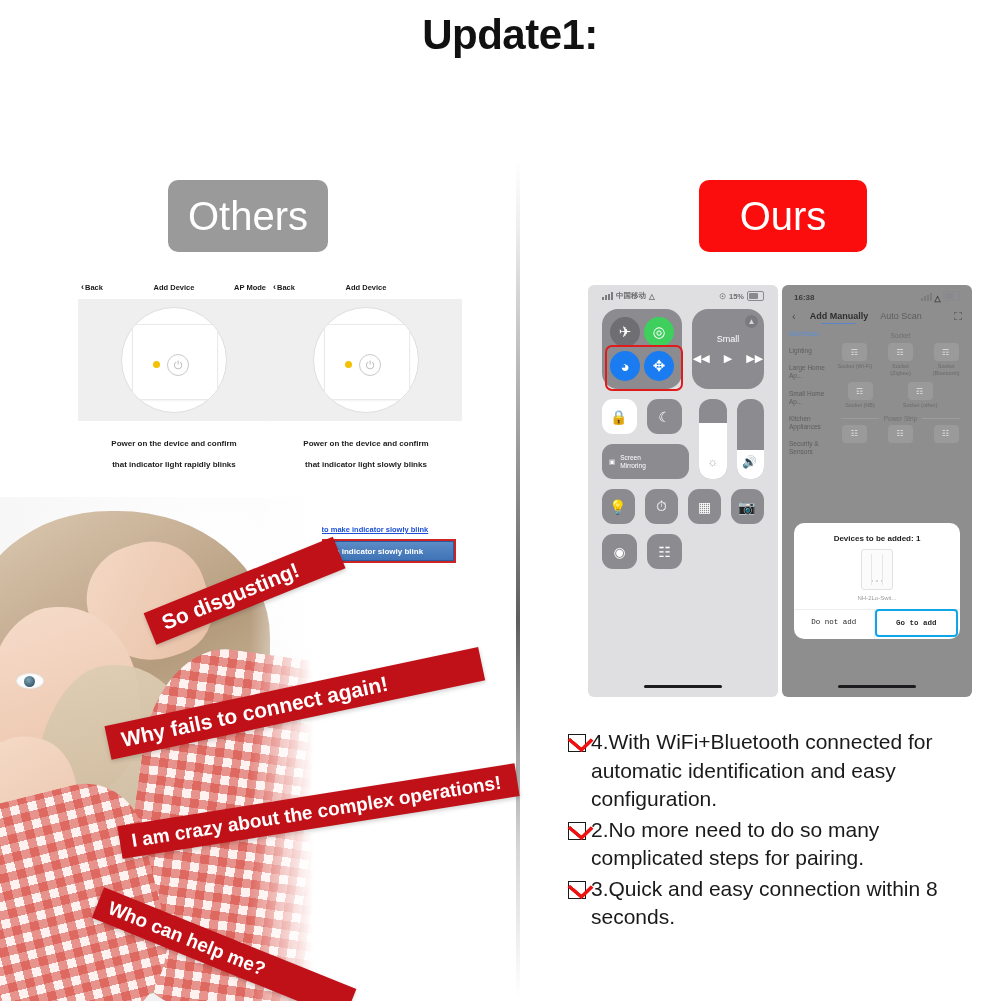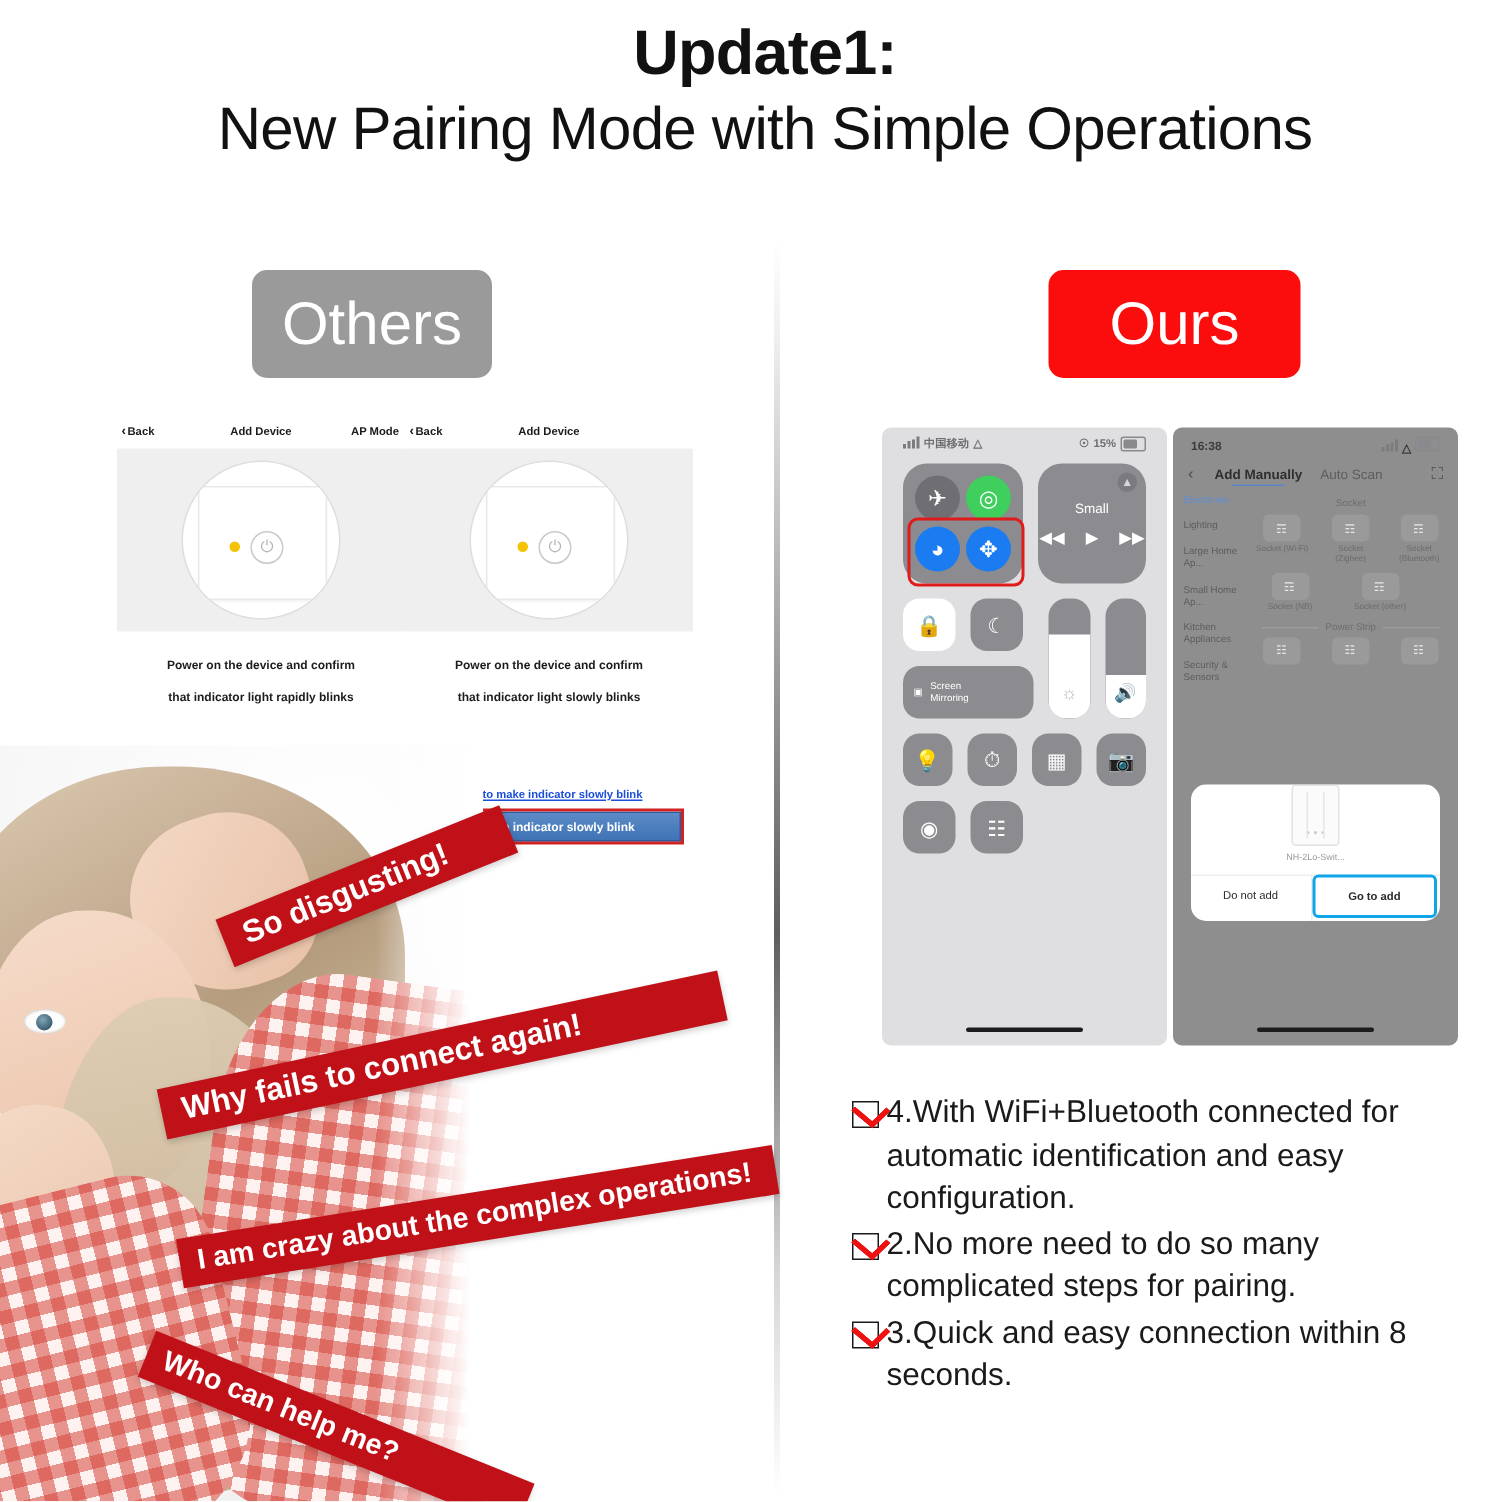"New Pairing Mode with Simple" div.h-line2 { html: <div>New Pairing Mode with Simple Operations</div> -> none }
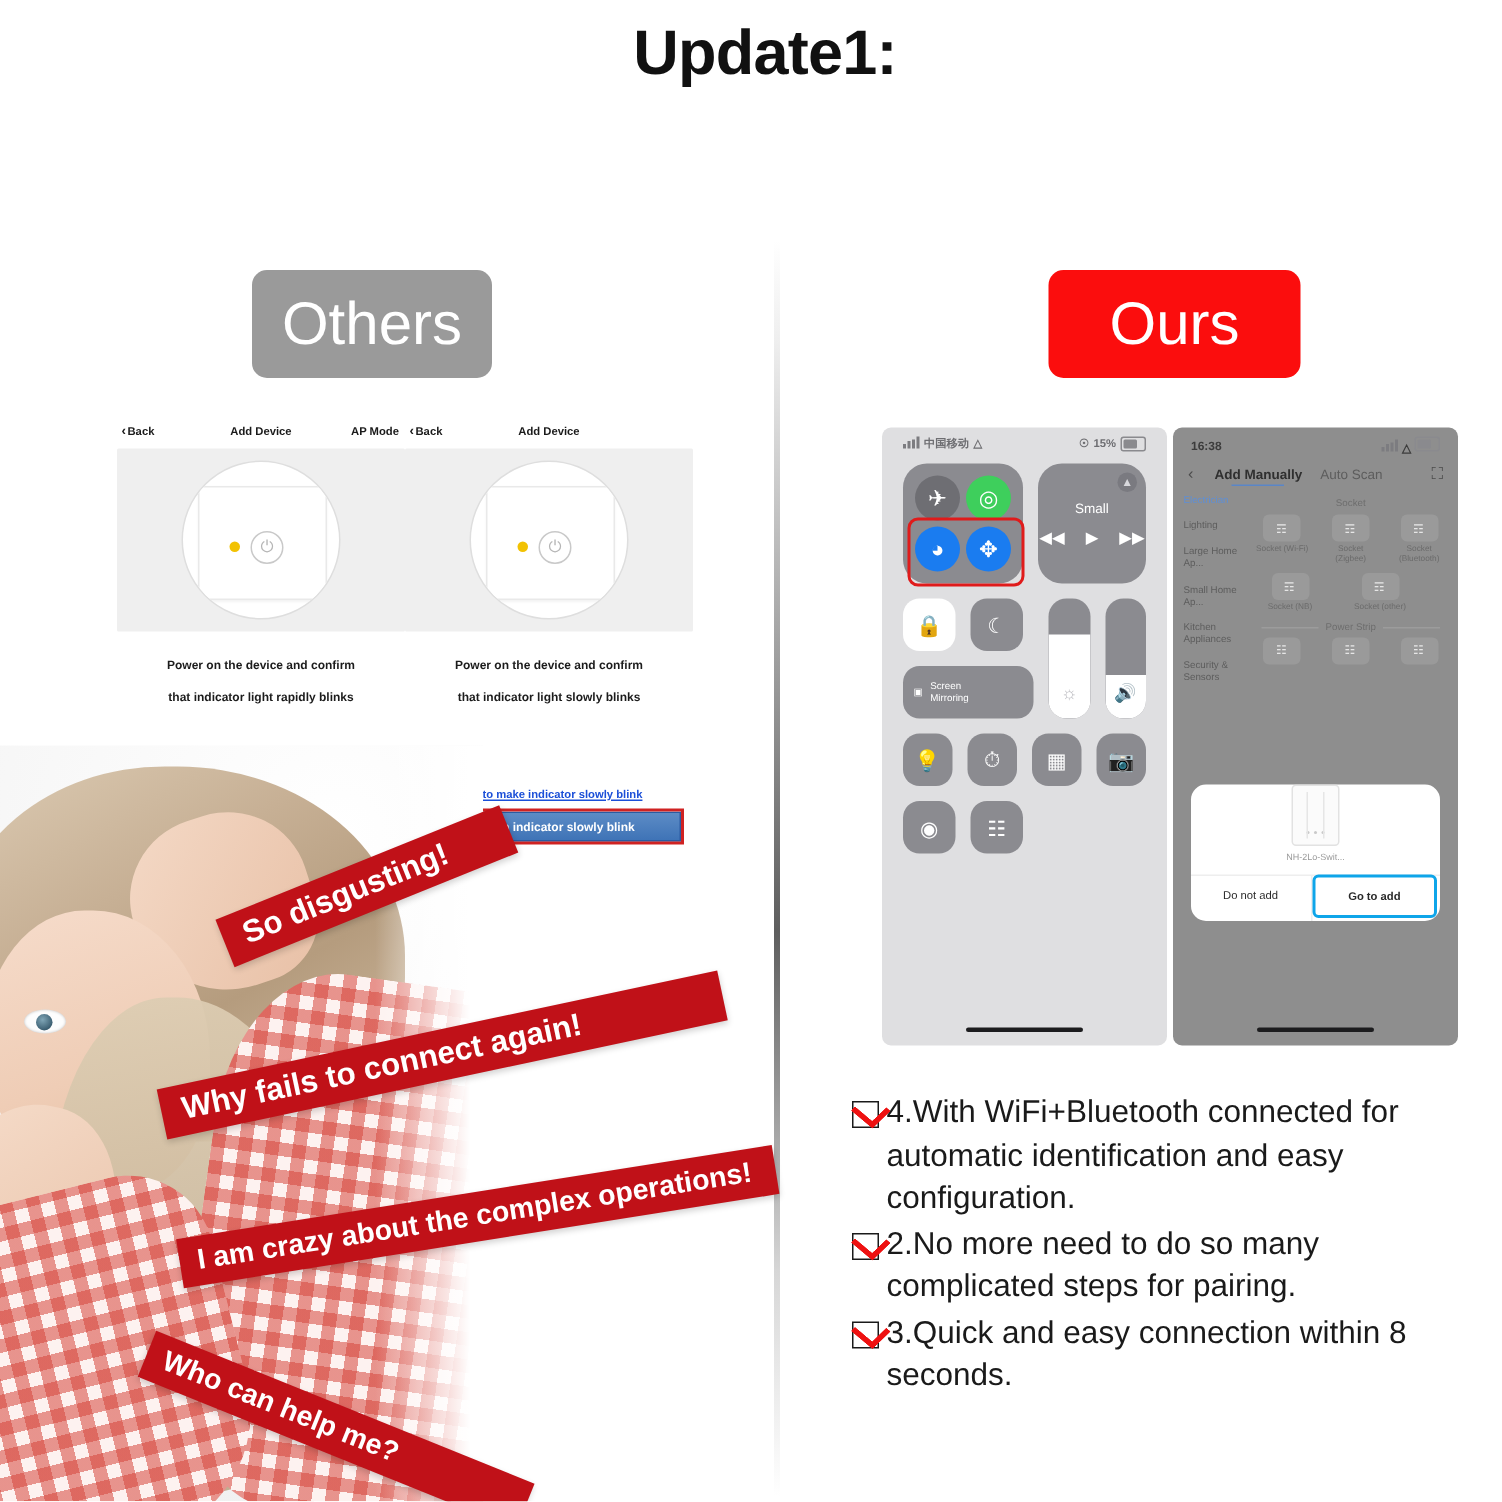"中国移动" .cc-status .l,.cc-status .r { align-items: flex-start -> center }
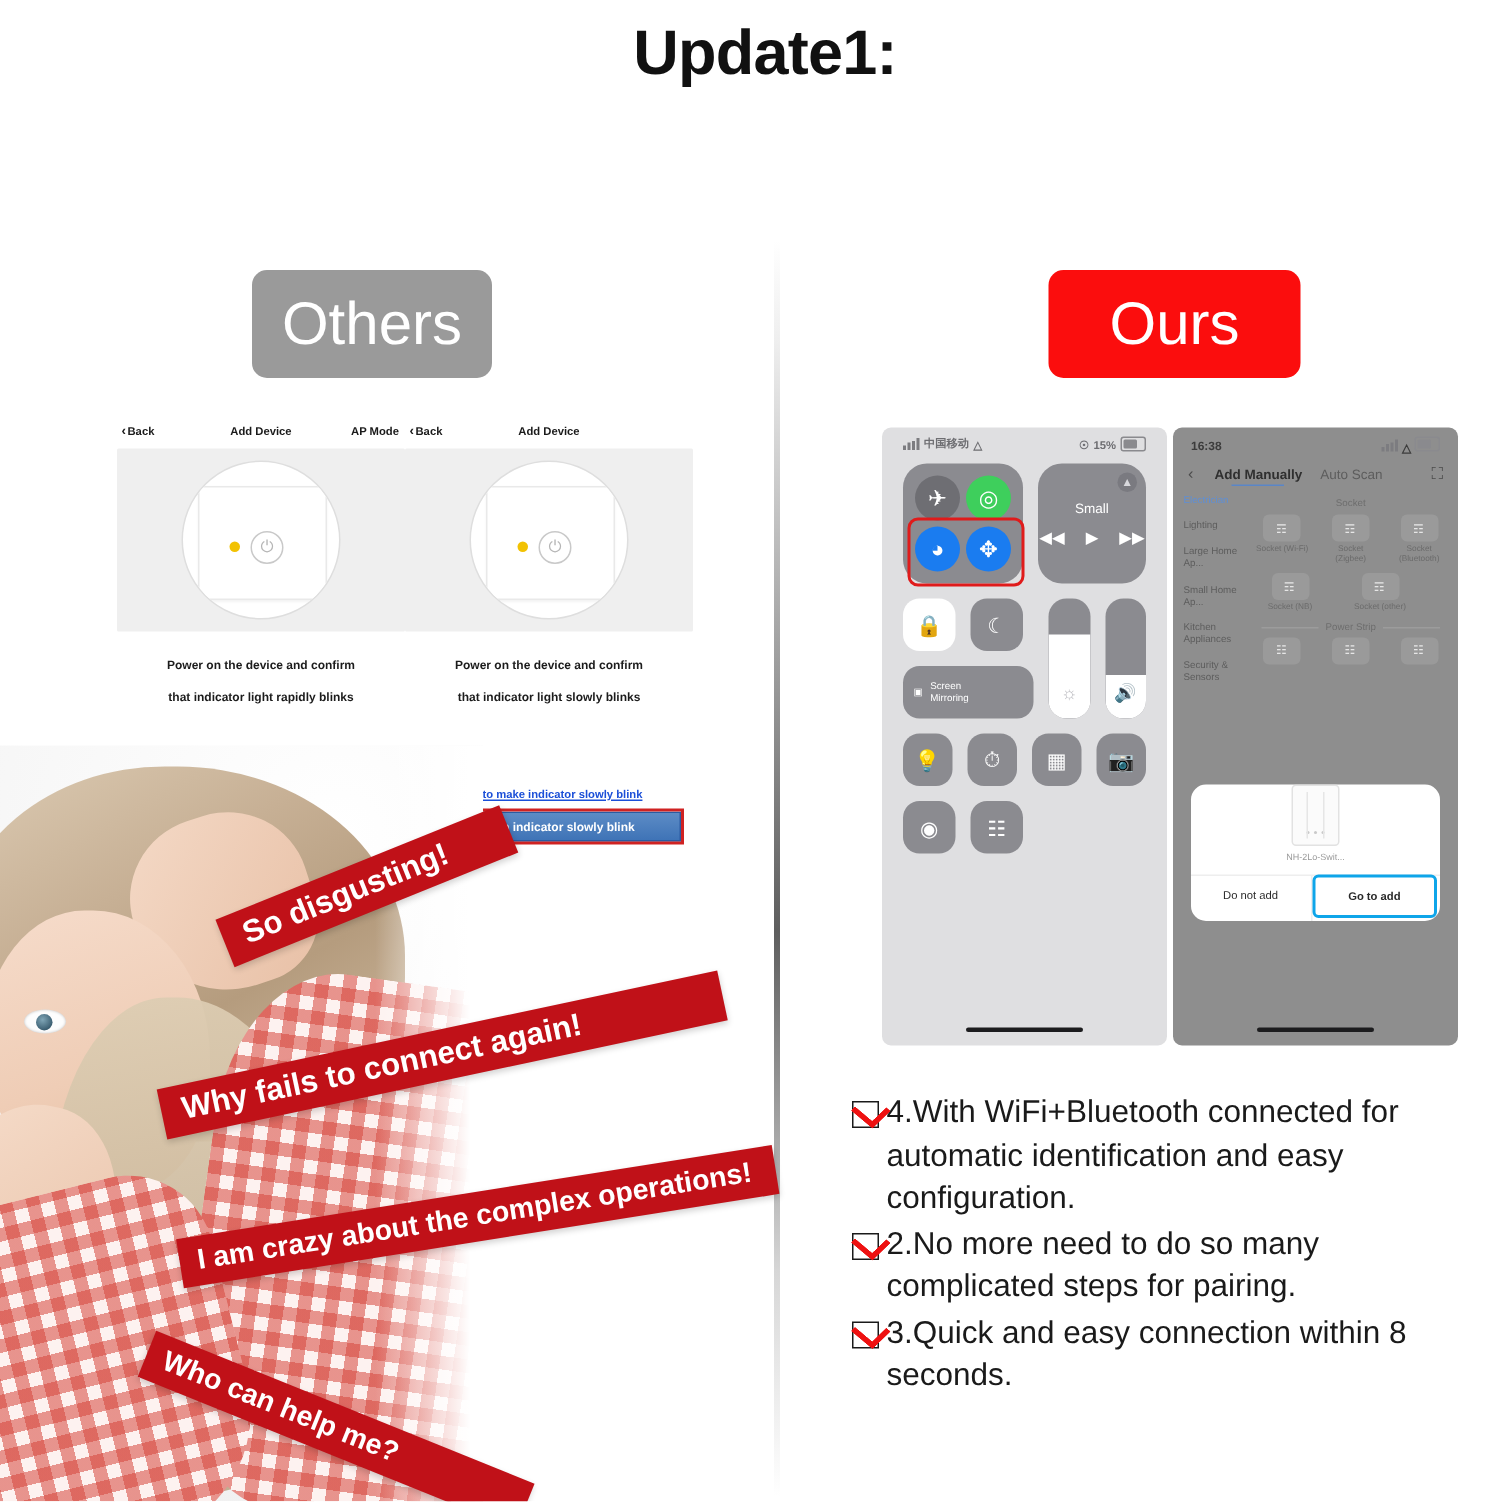"Devices to be added: 1" div.ap-dlg-title { html: none -> <div>Devices to be added: 1</div> }
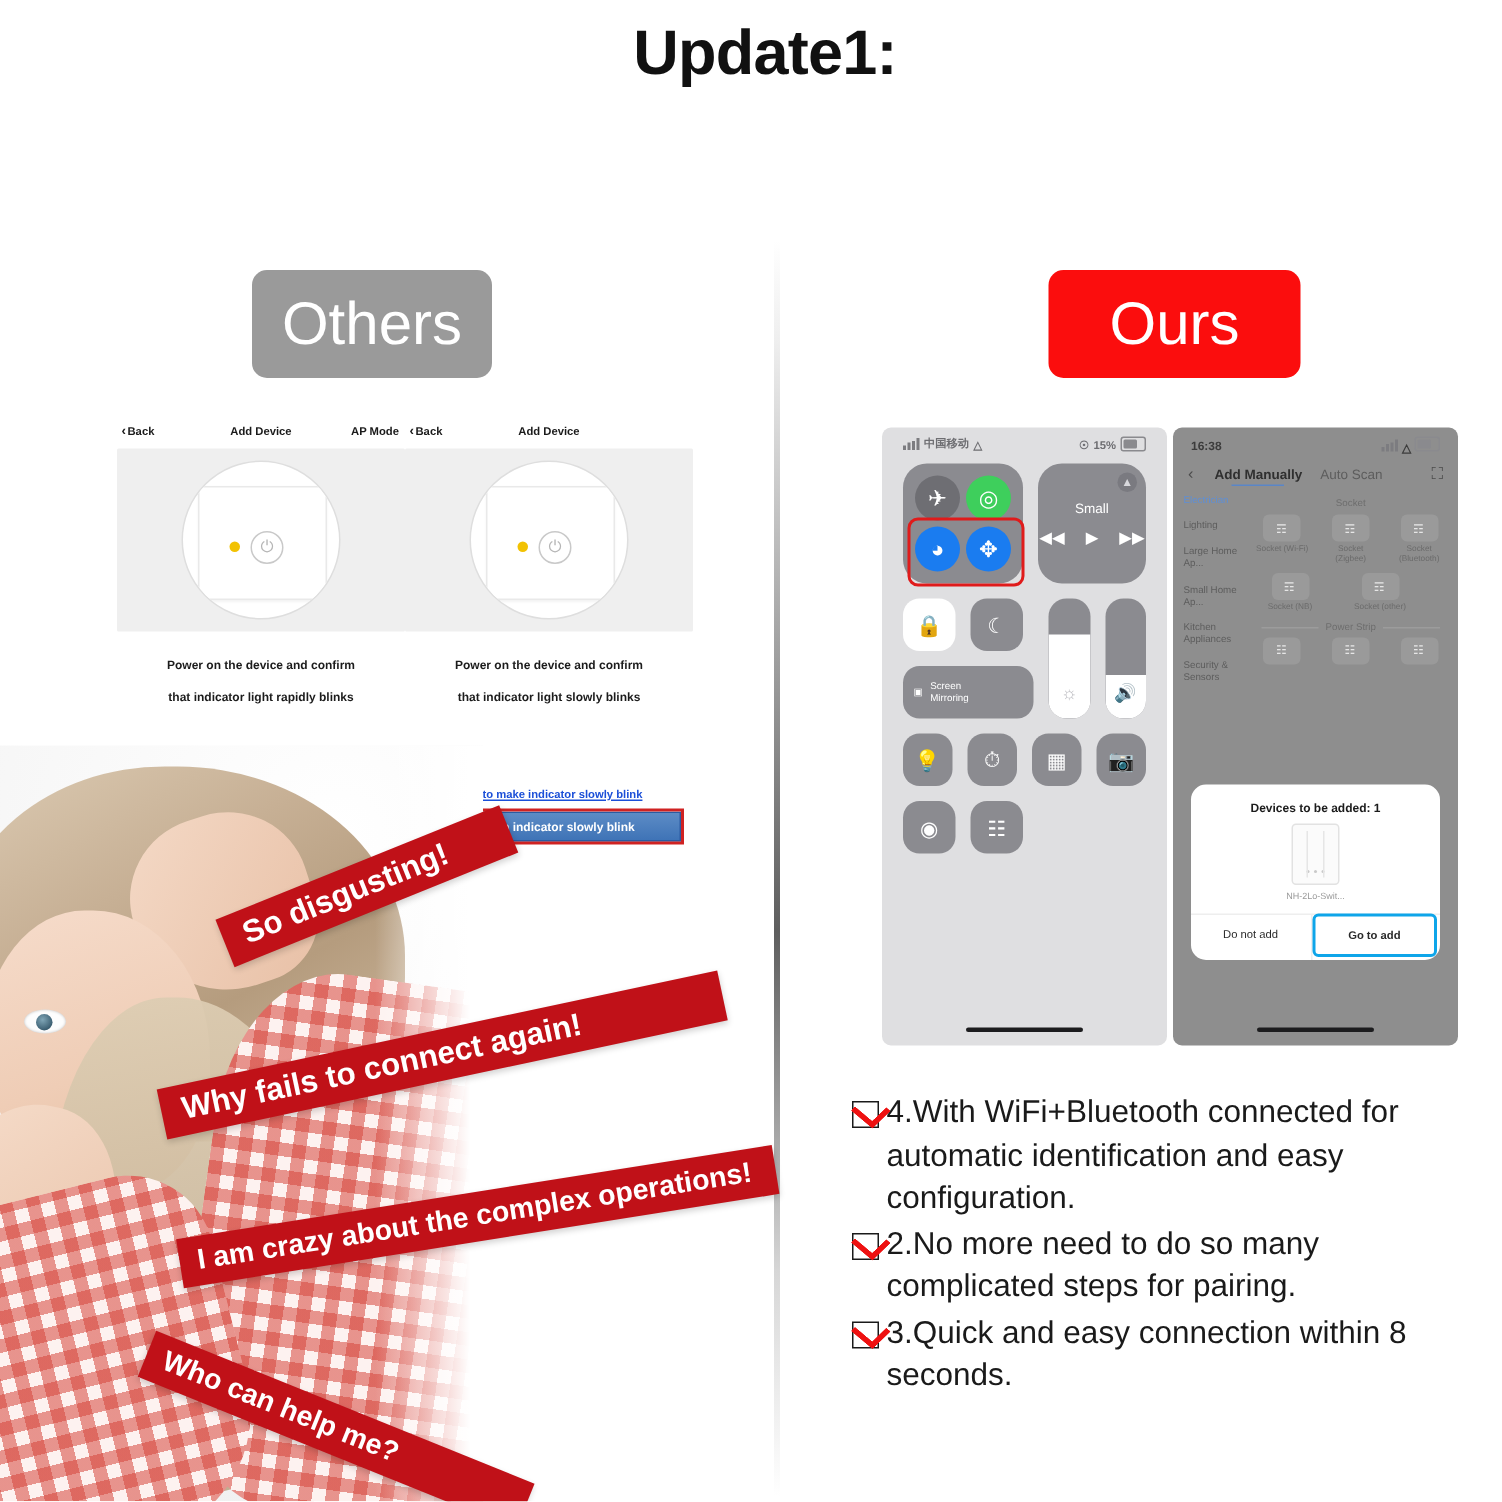"Do not add" .ap-dlg-btns { font-family: none -> Liberation Mono, monospace }
